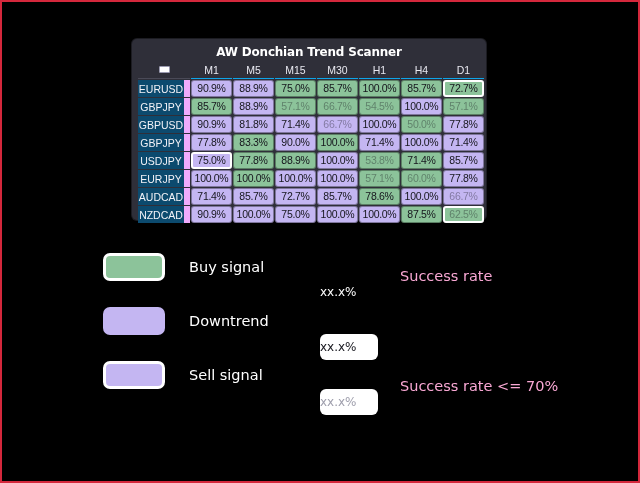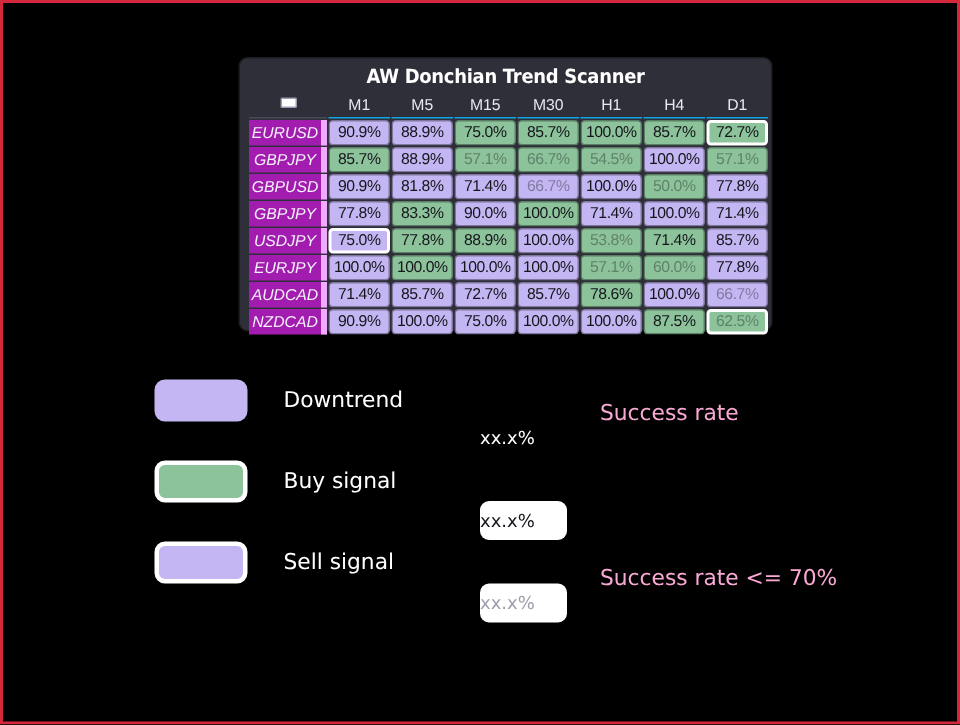"AW Donchian Trend Scanner" #scanner-panel { left: 158px -> 130px }
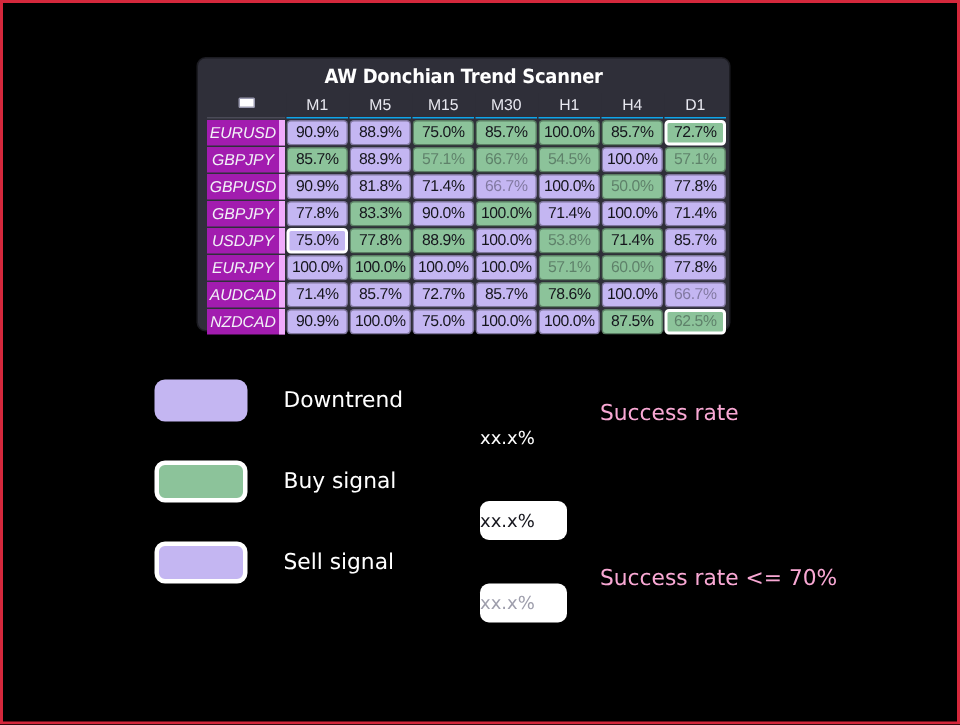"EURUSD" td.sym-cell { background: #a21caf -> #0c4a6e; border-right: 4px solid #f0abfc -> 6px solid #f0abfc; font-style: italic -> none }
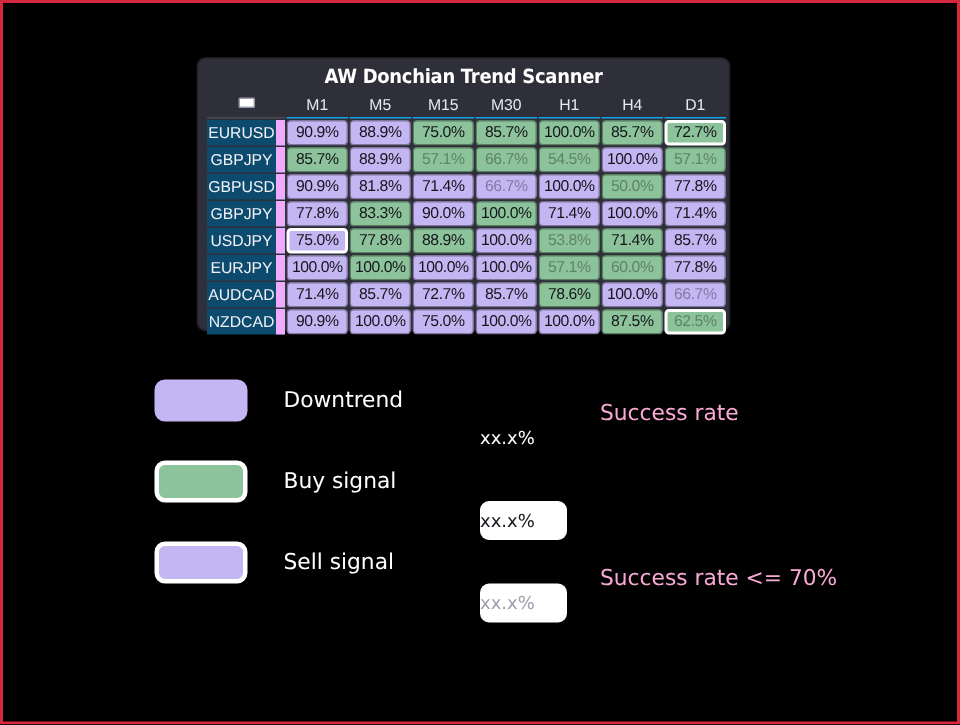"Downtrend" div.legend-row { order: before "Buy signal" -> after "Buy signal" }
